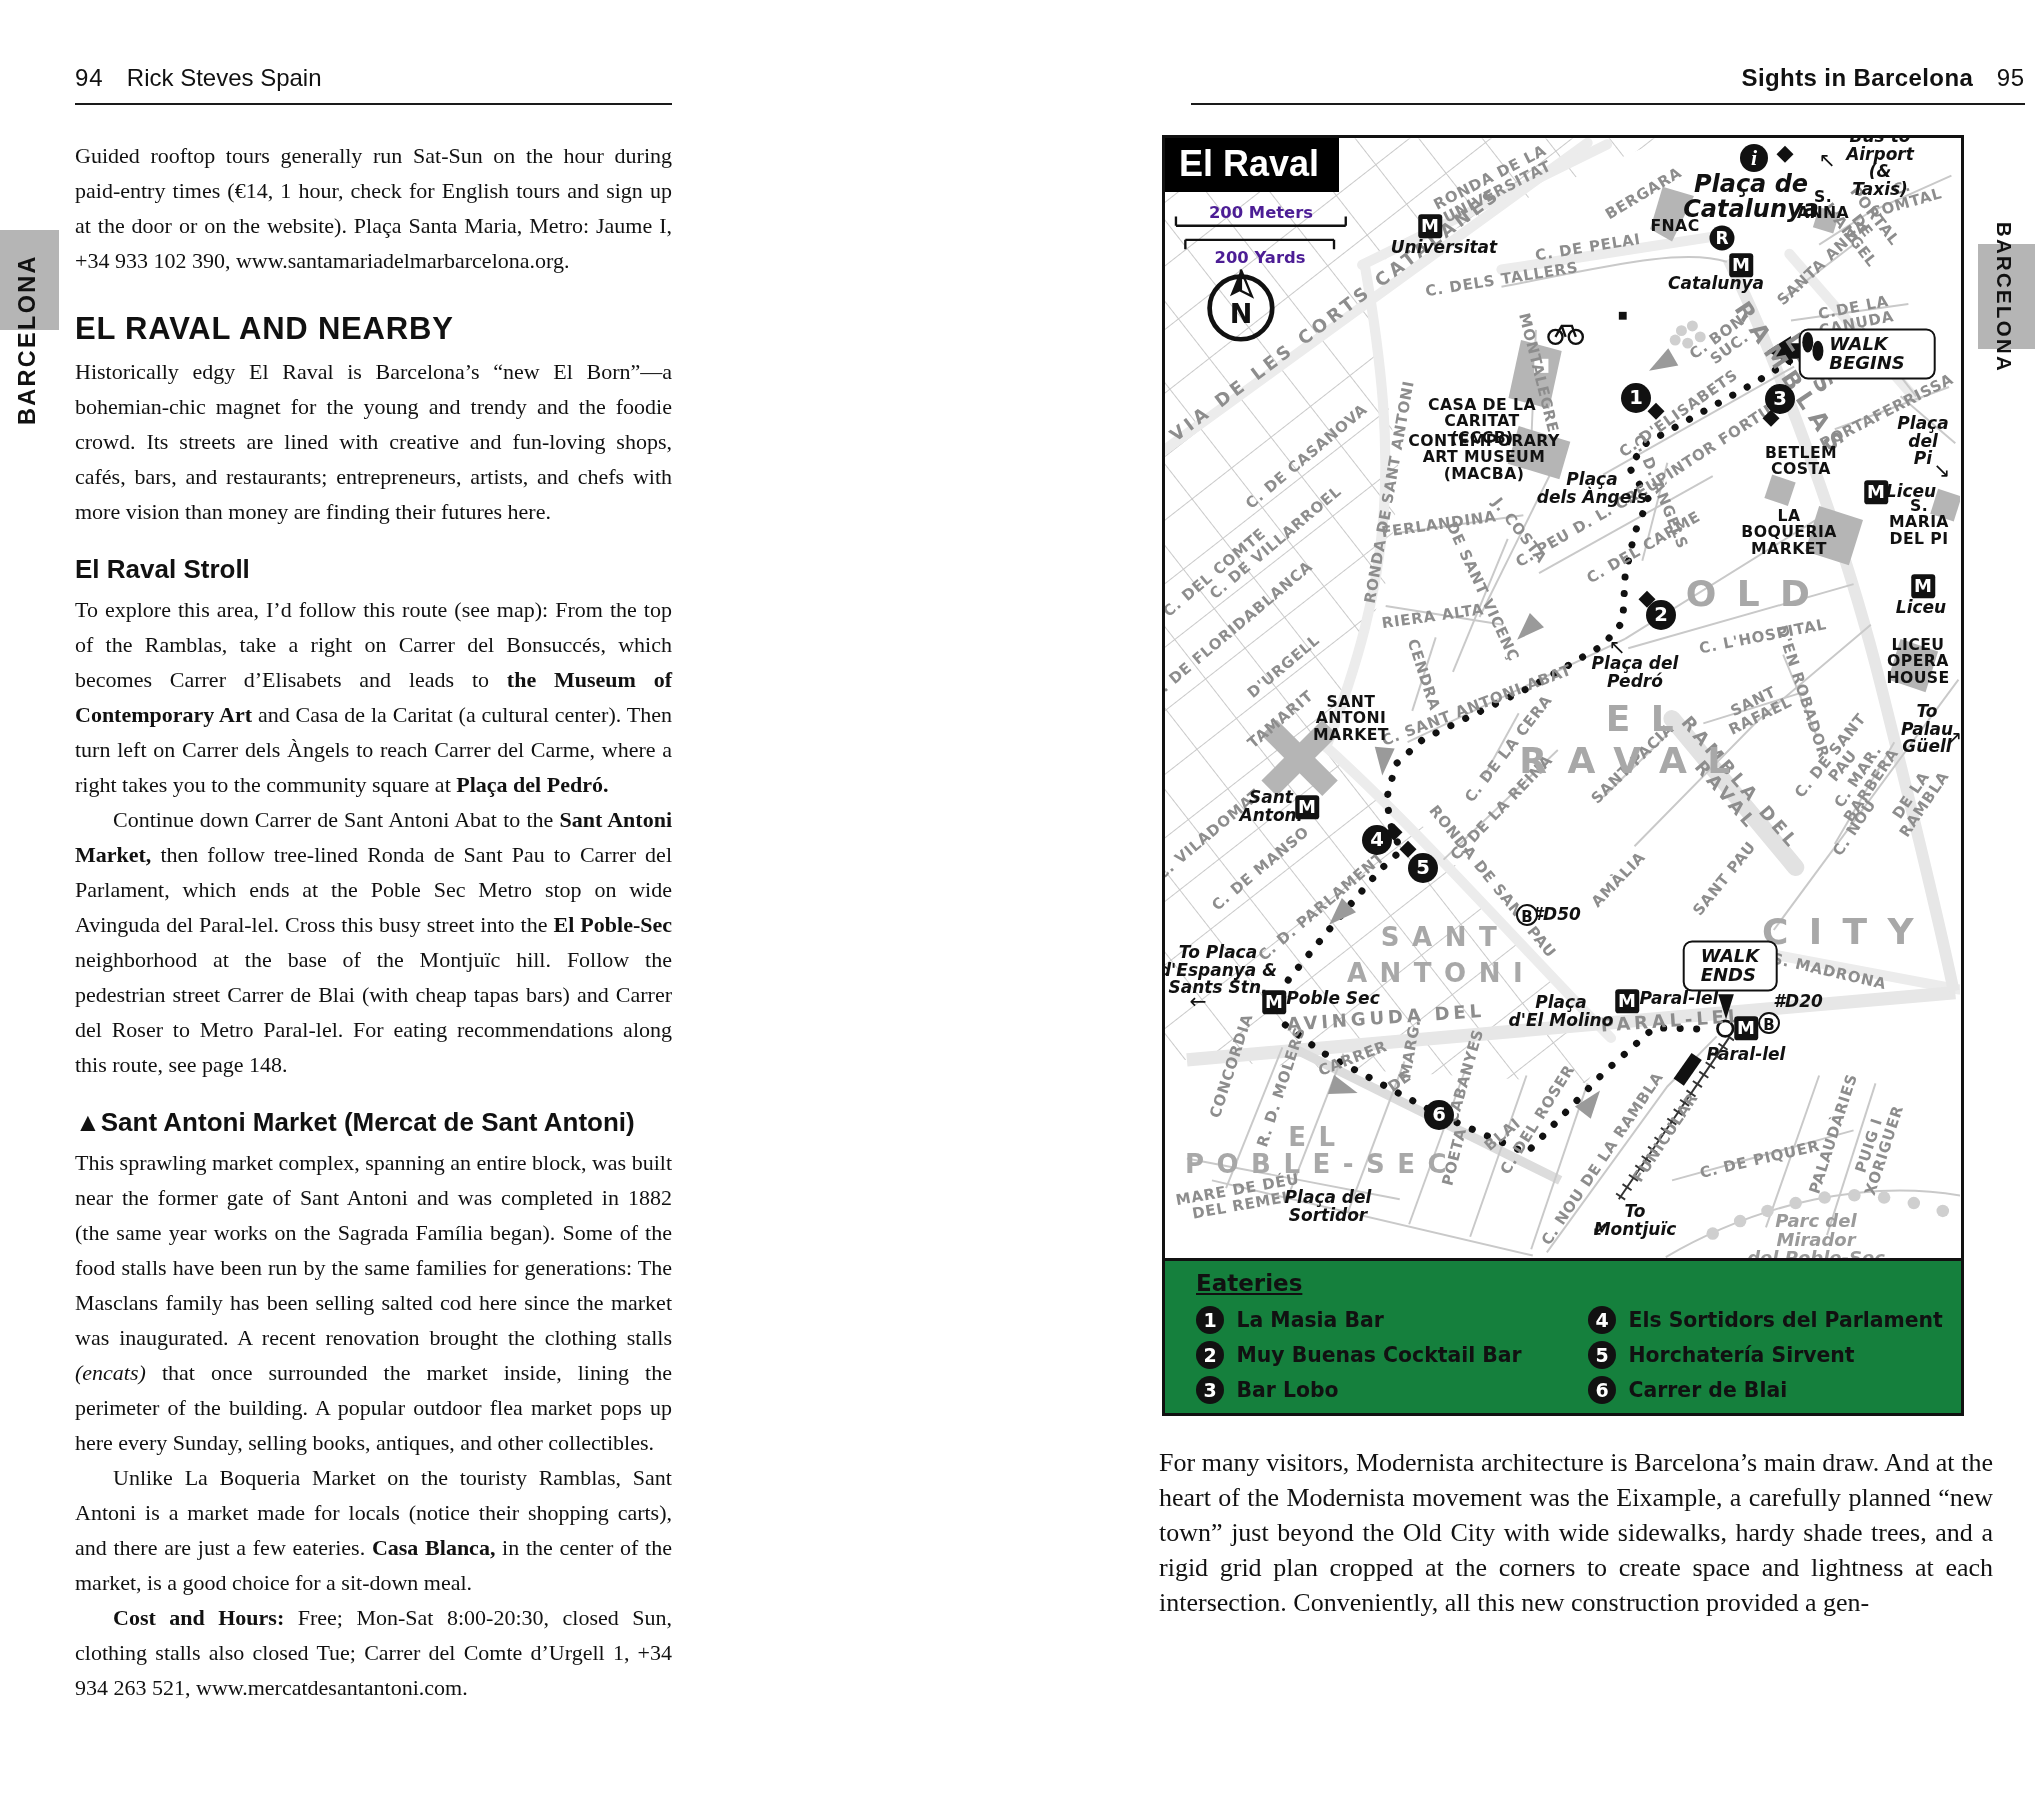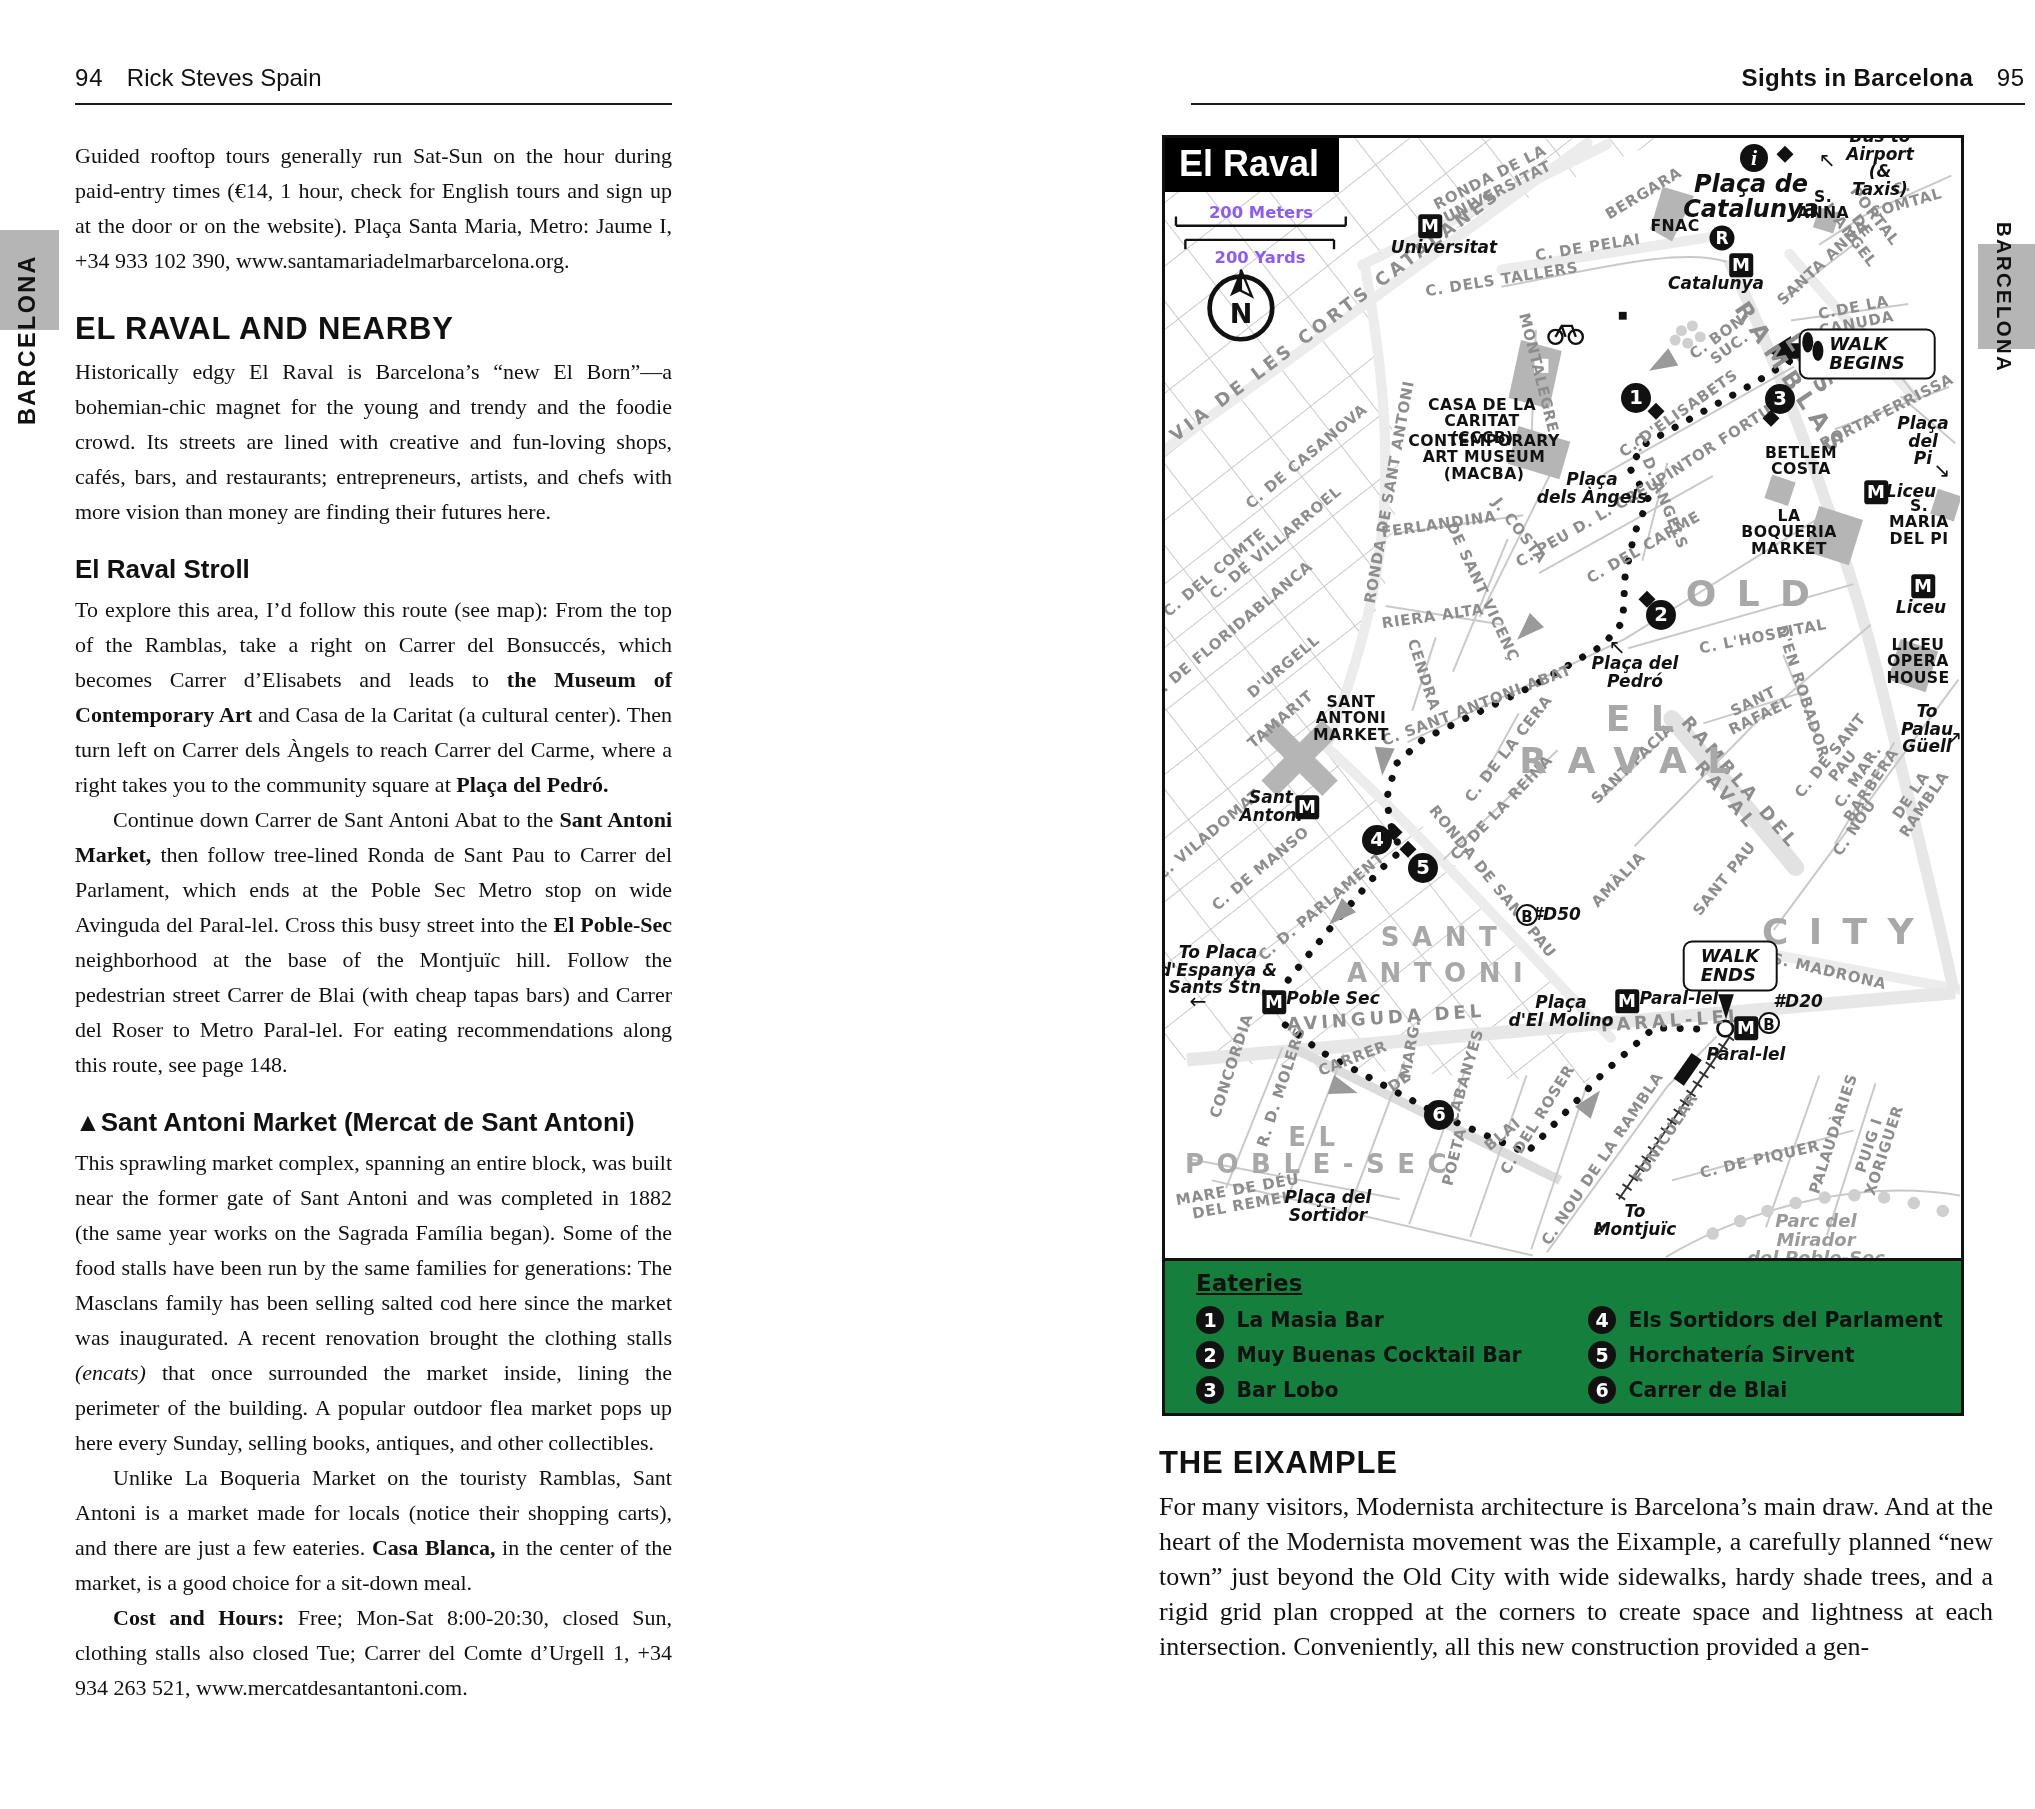"200 Meters" .scale-text { color: #8b5cf6 -> #4c1d95 }
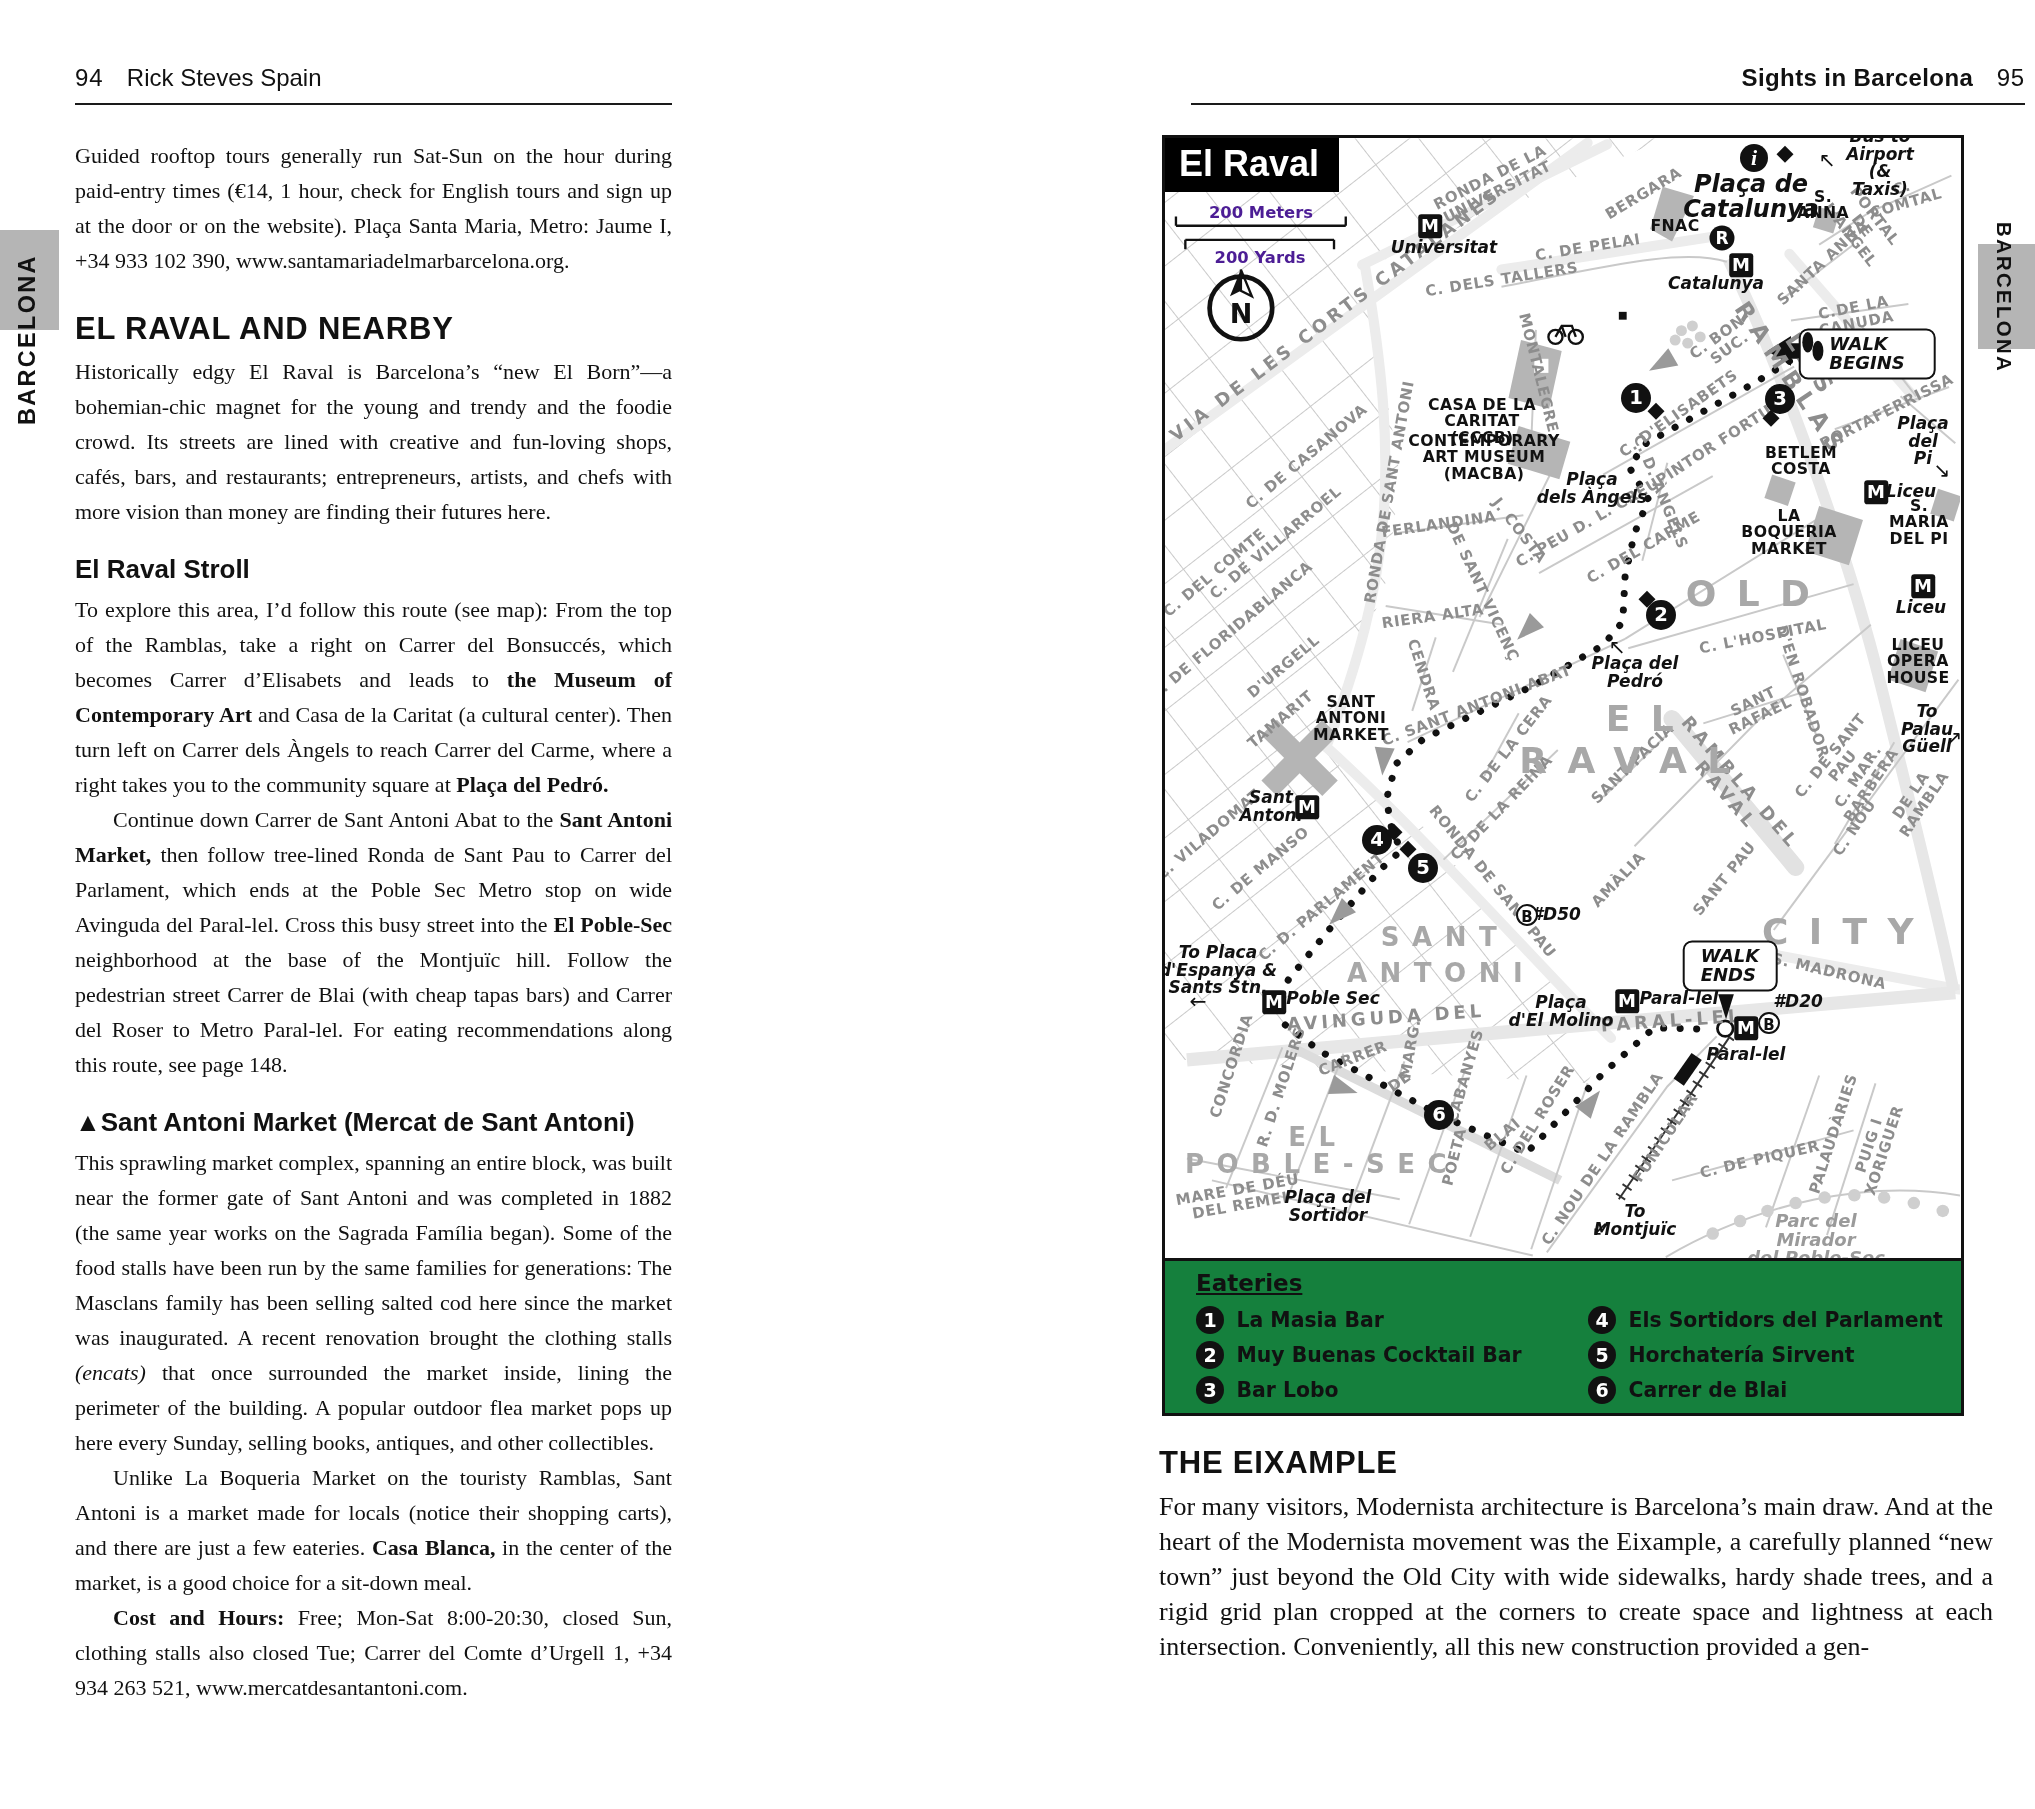"THE EIXAMPLE" div.h1 { html: <div>THE EIXAMPLE</div> -> none }
